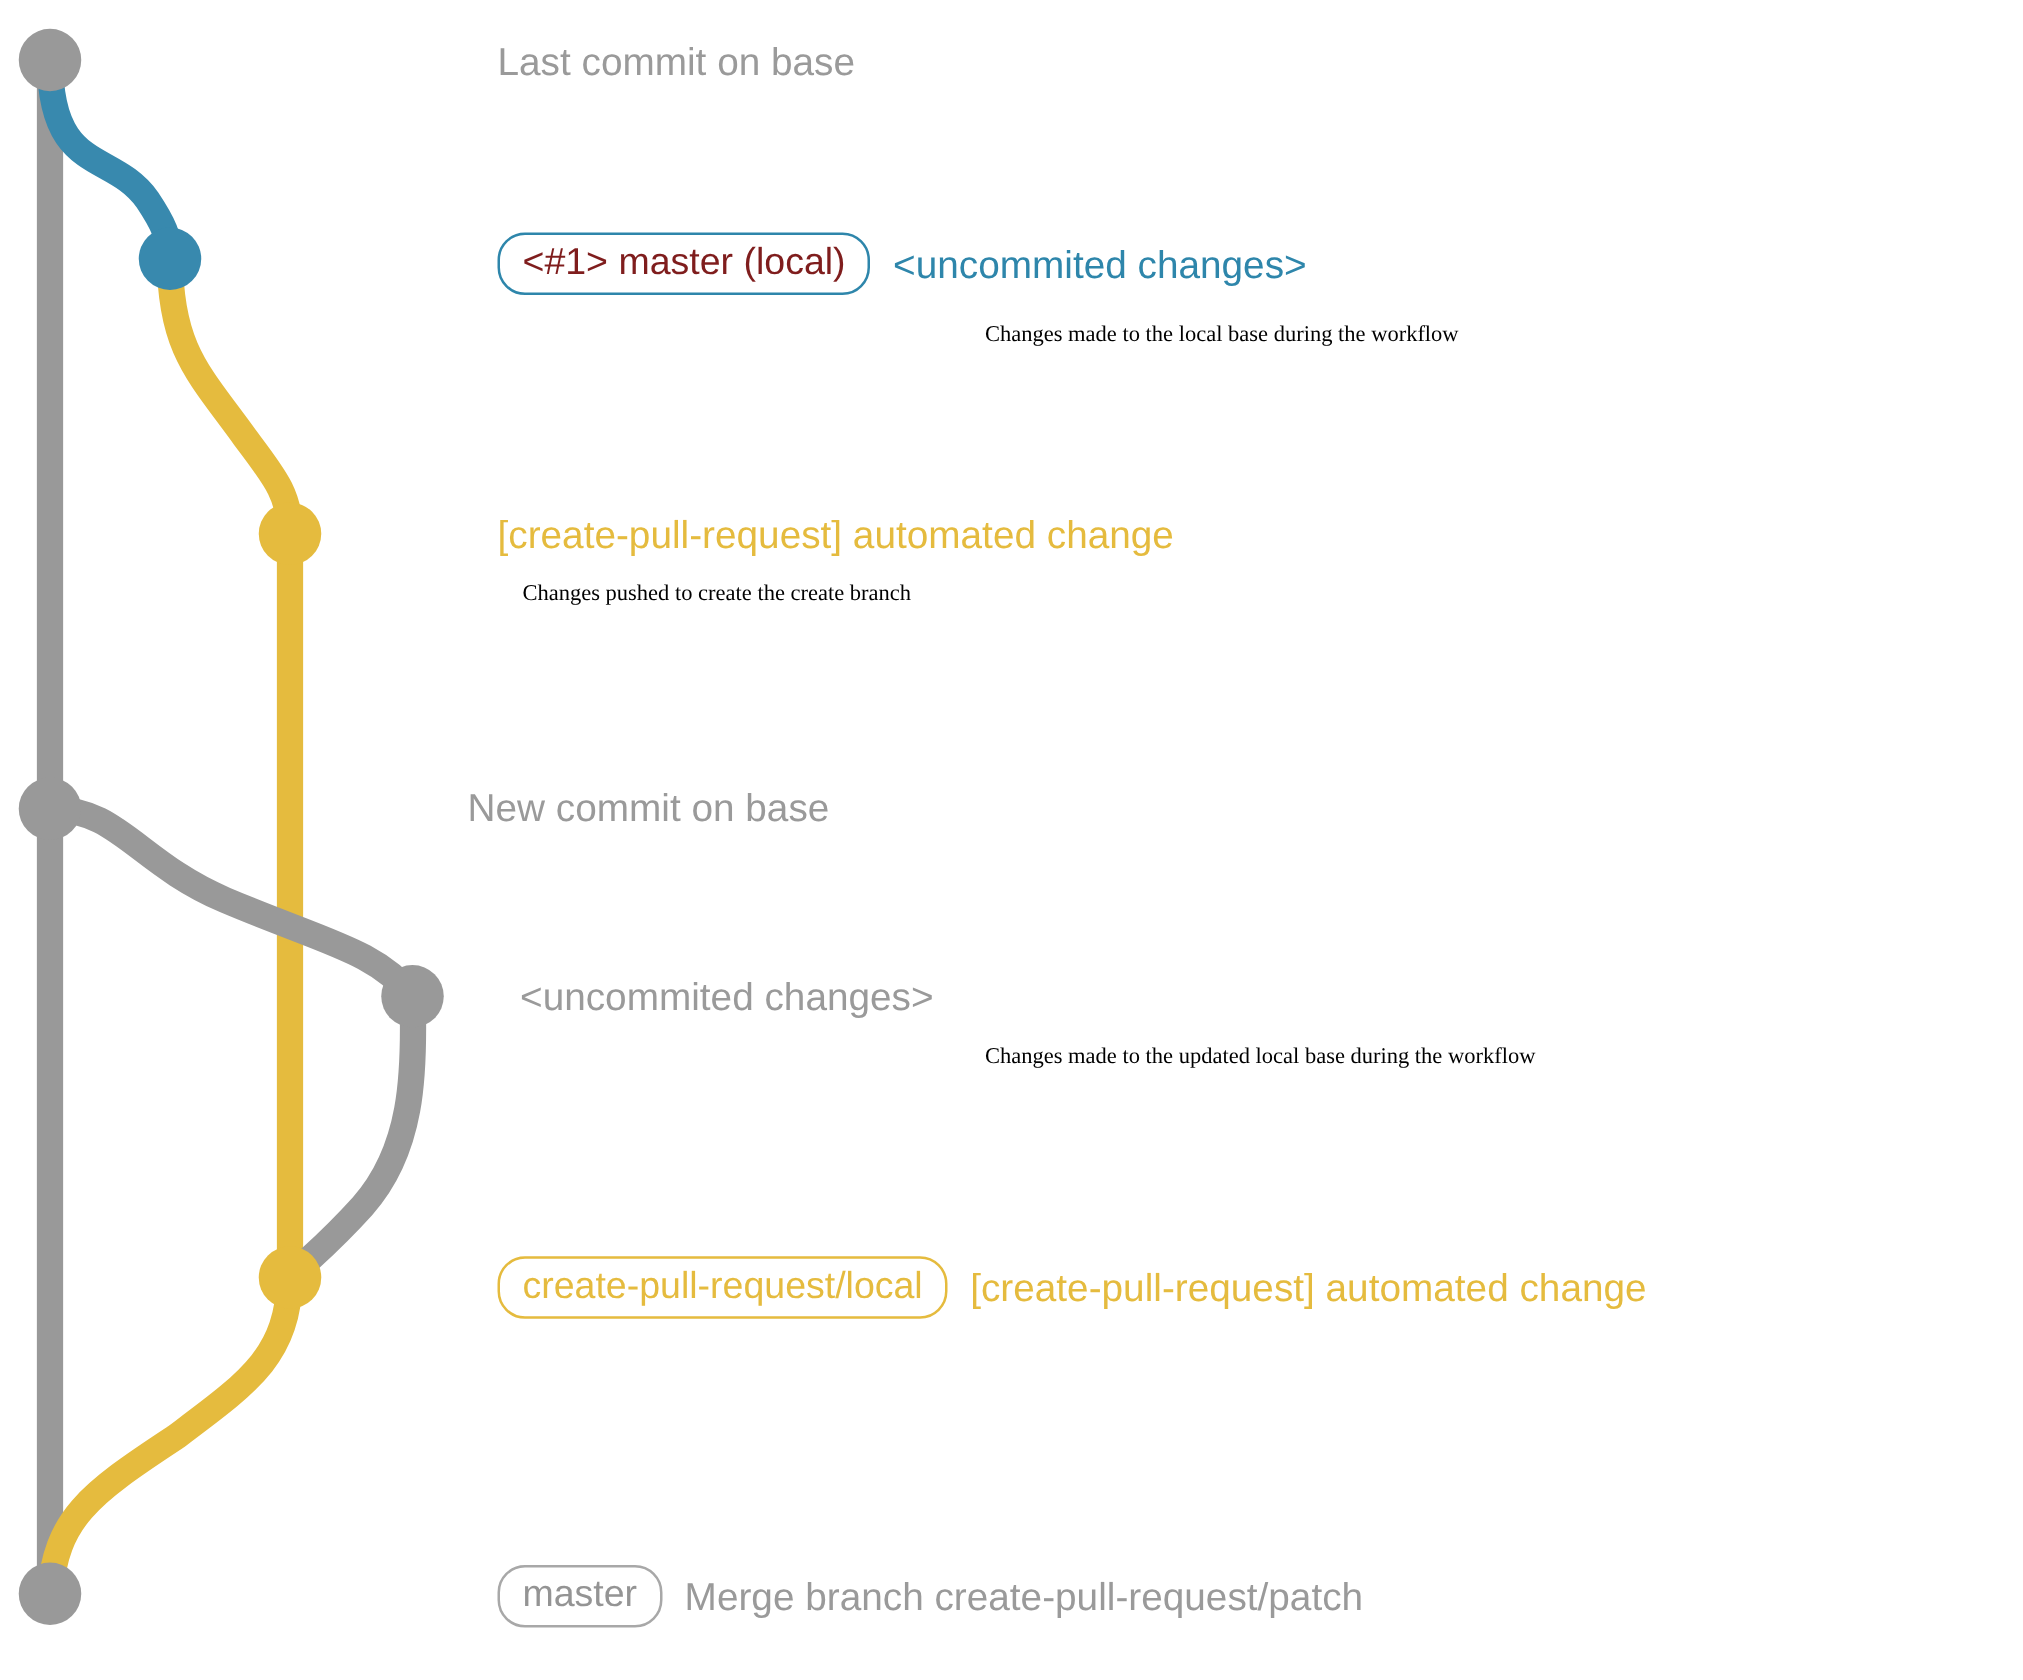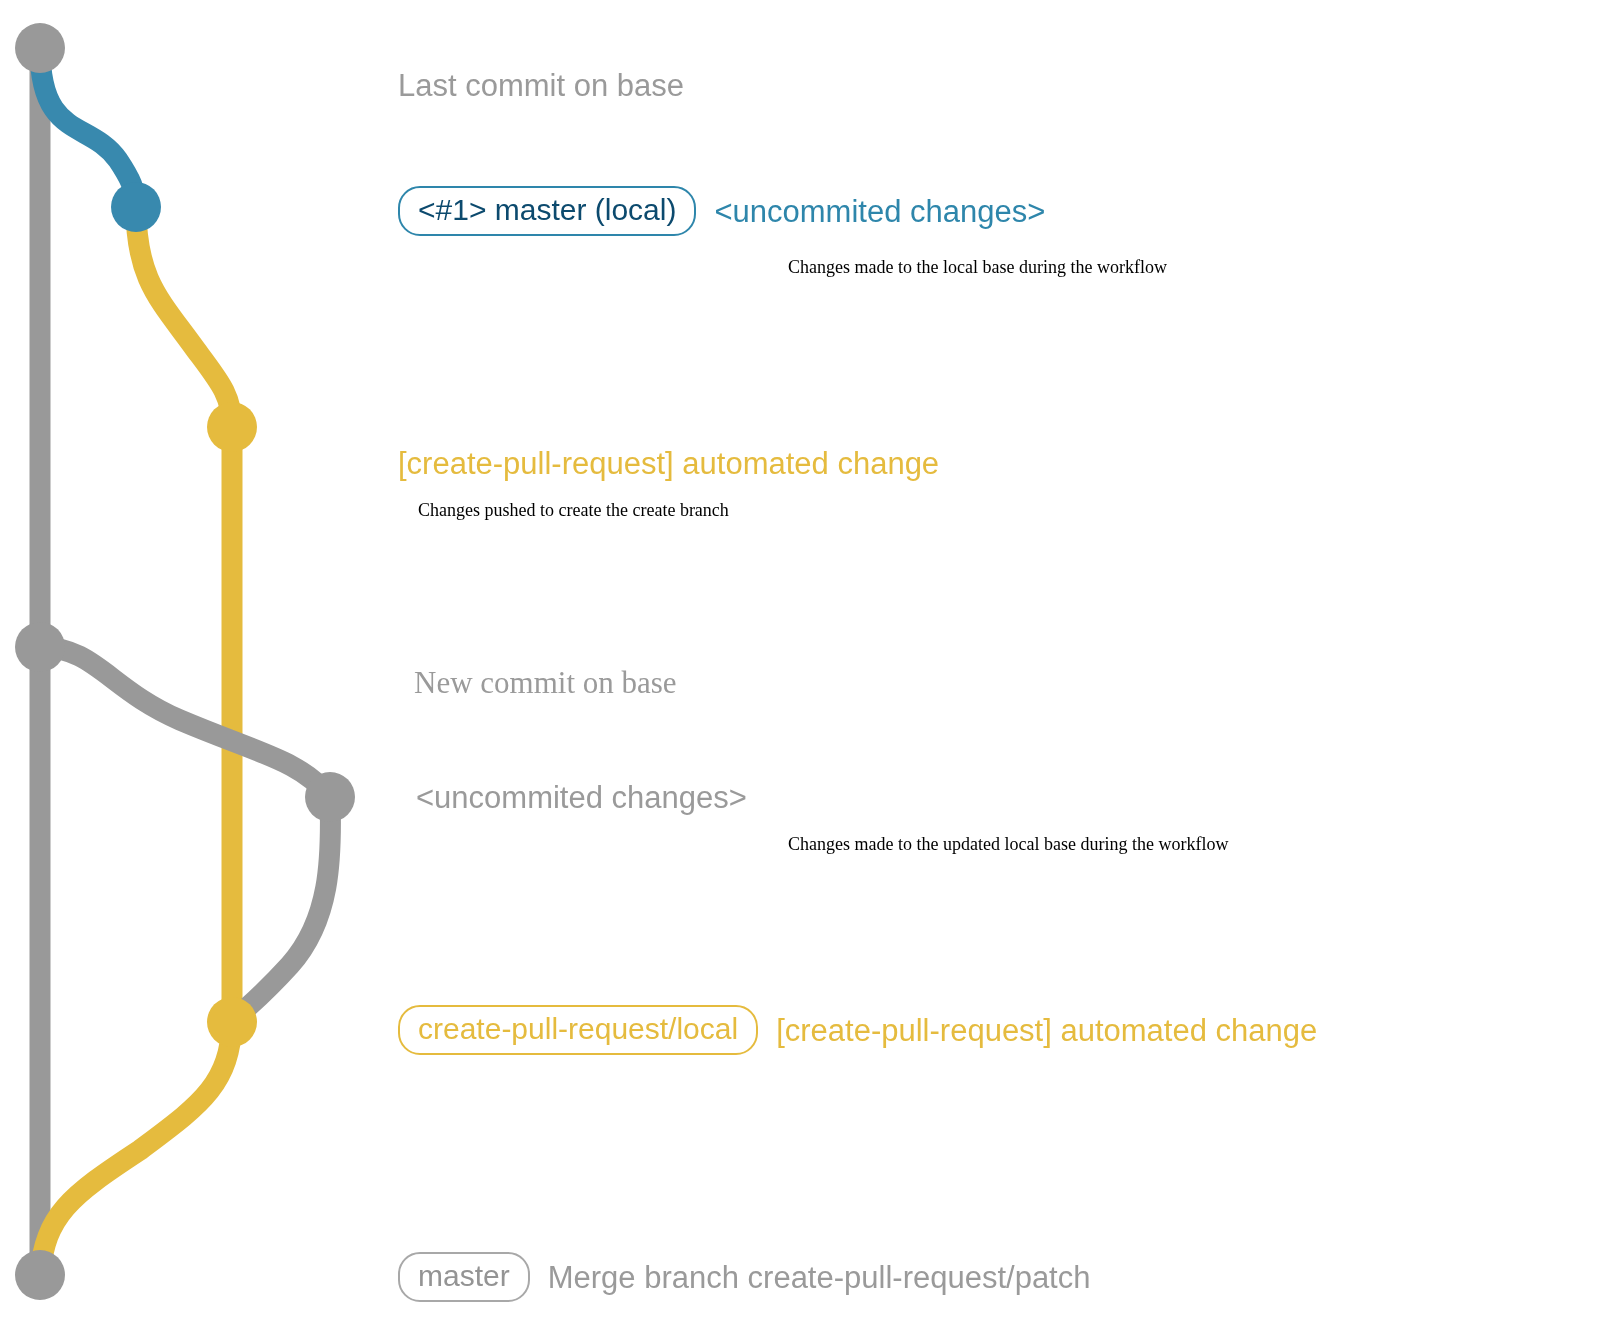"Last commit on base" .headline.nobadge { margin-top: 36px -> none }
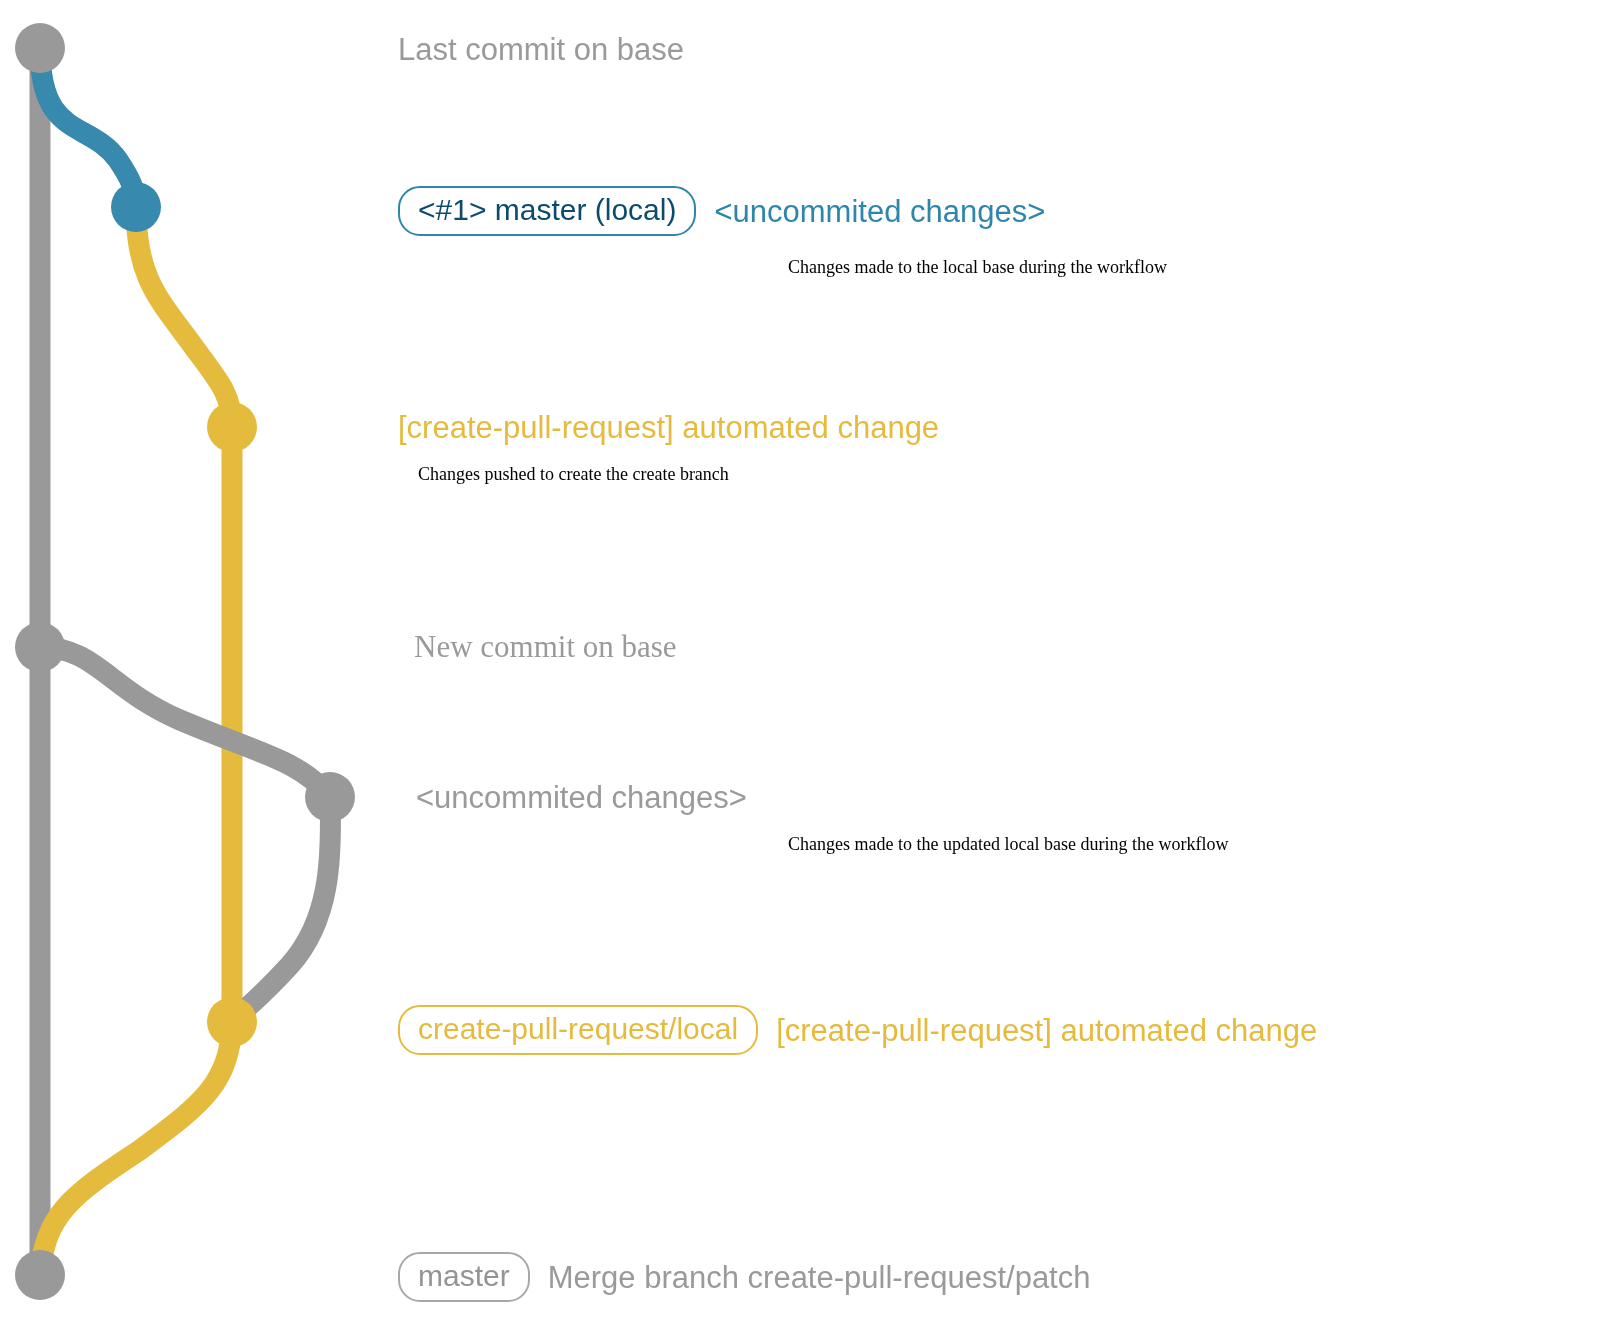"<#1> master (local)" .badge.blue { color: #0c4a6e -> #7f1d1d }
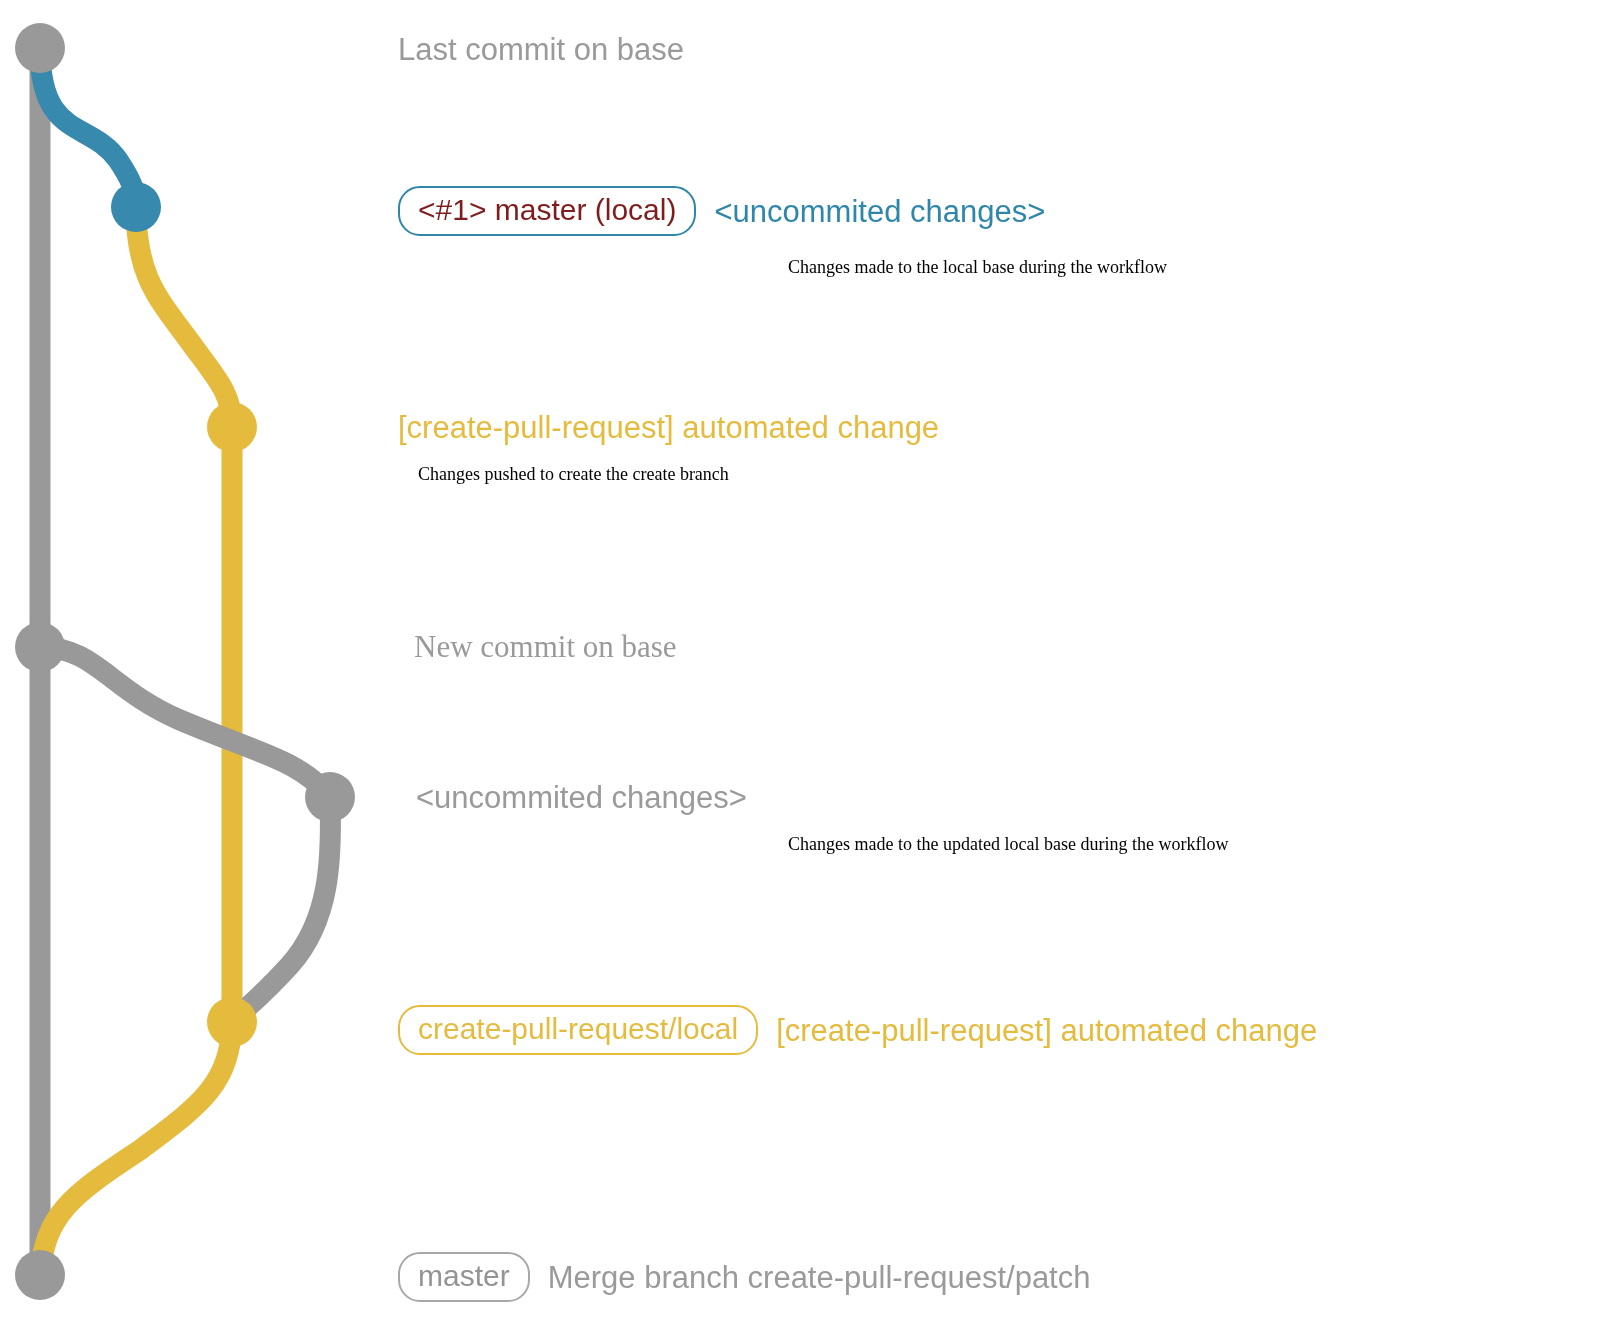"New commit on base" div.row { font-family: Liberation Serif, serif -> none; left: 414px -> 374px }
